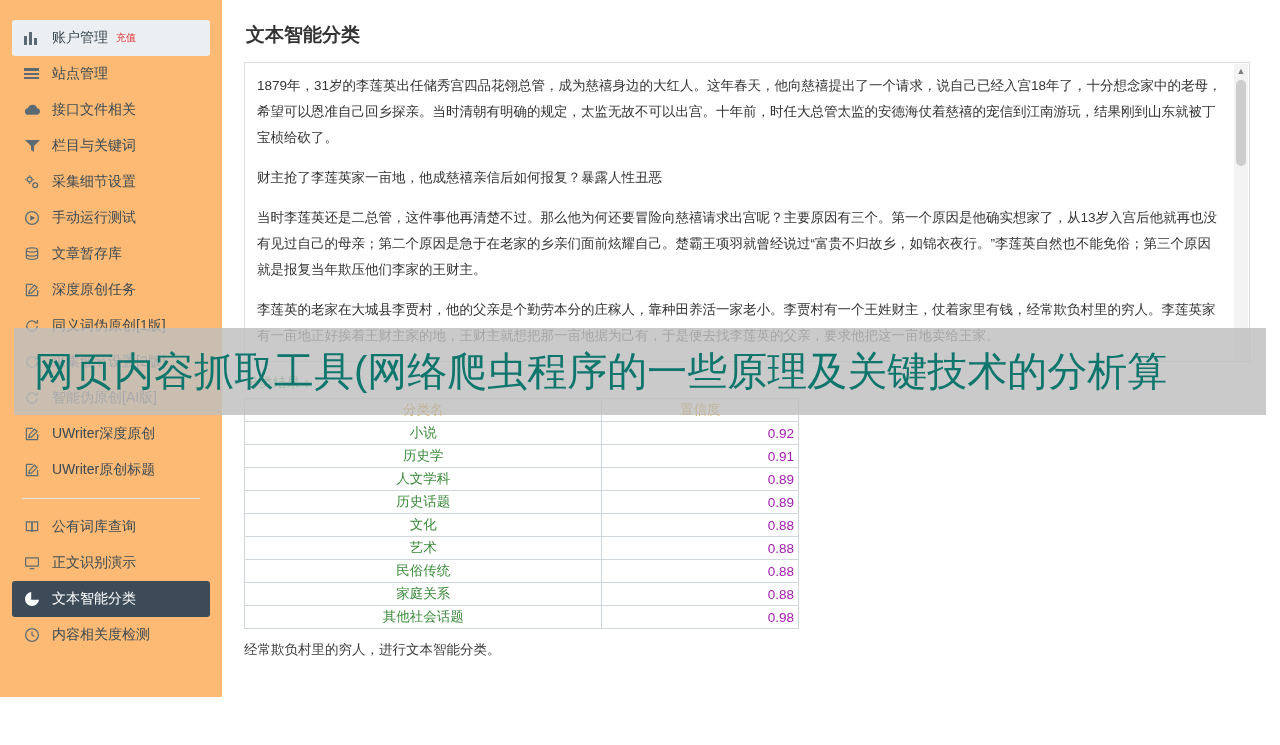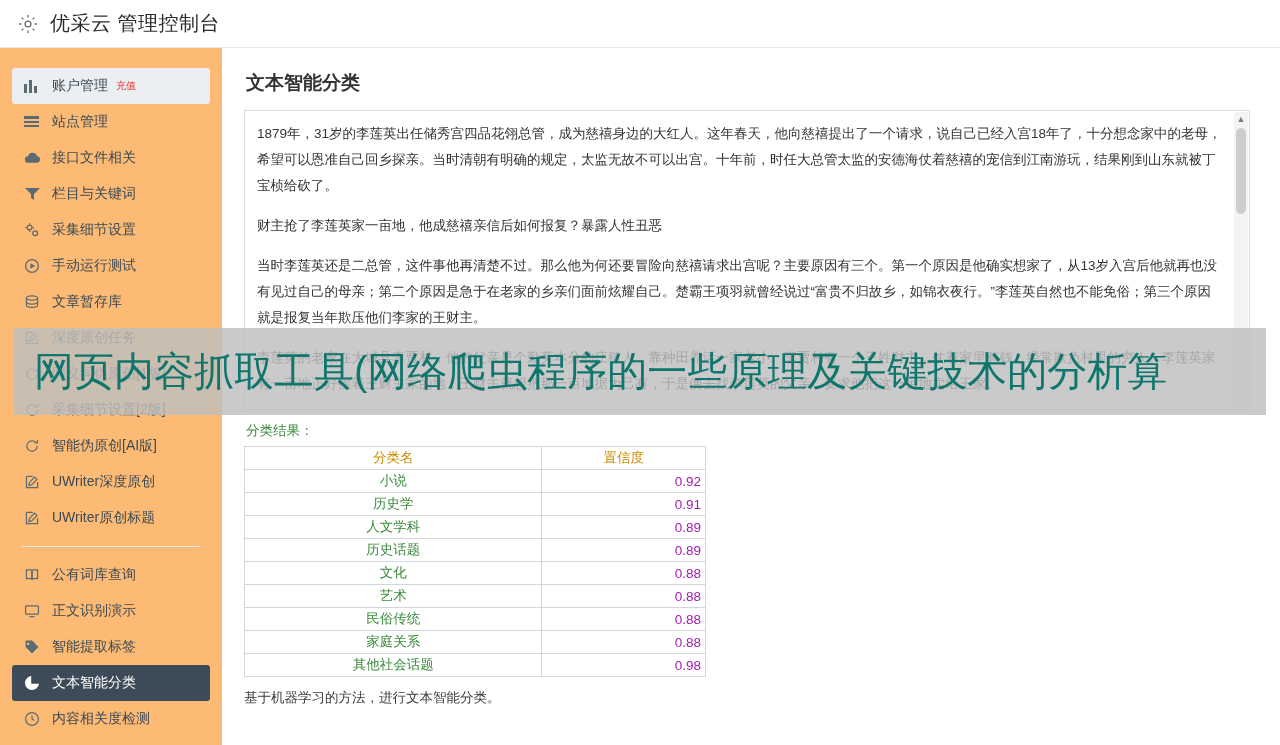"优采云 管理控制台" div.header { html: <div> <span> <svg> <circle></circle> <path></path> </svg> </span> <span>优采云 管理控制台</span> </div> -> none }
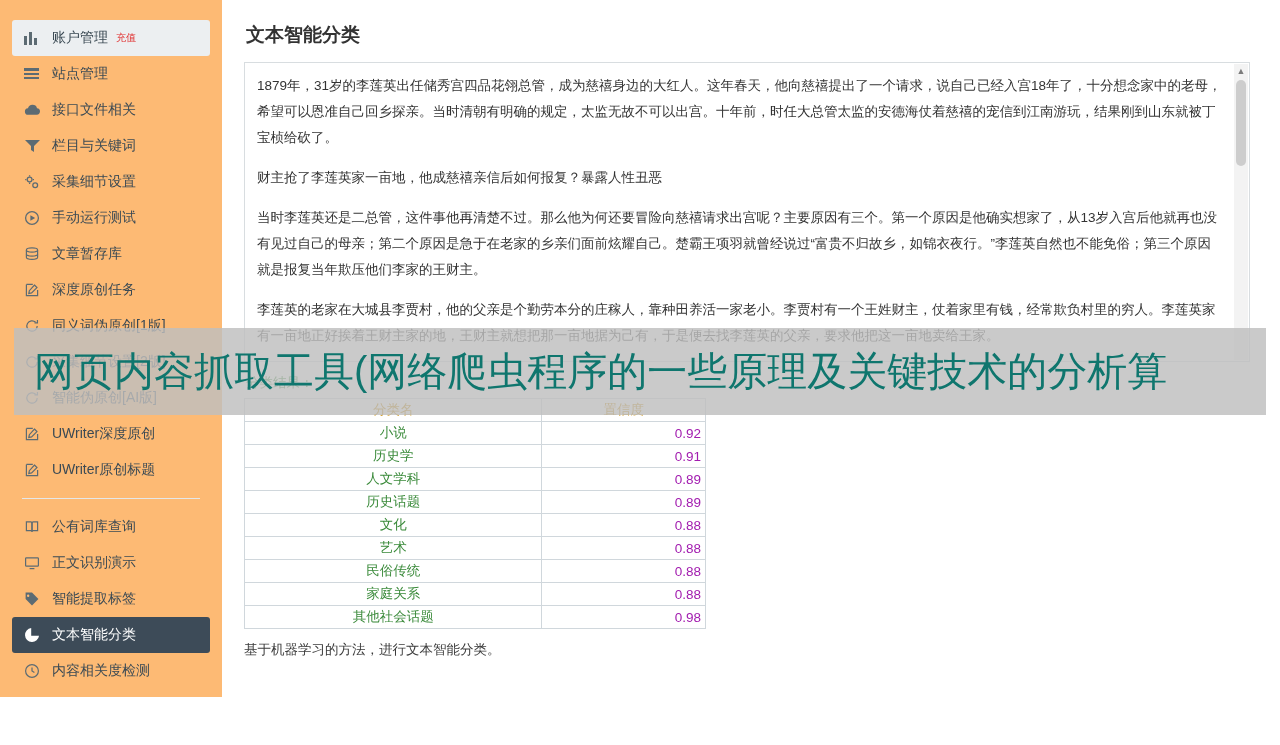"分类名" table.result { width: 462px -> 555px }
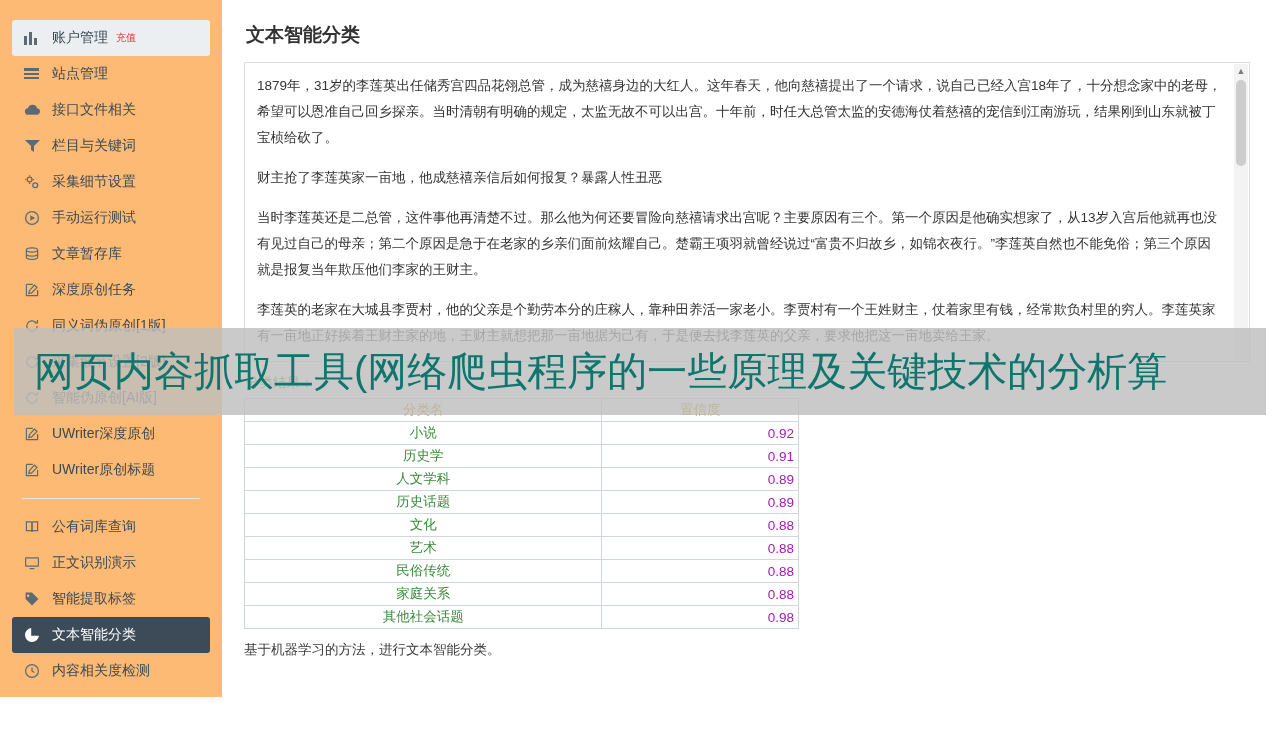"智能提取标签" div.menu-item { html: <div> <span> <svg> <path></path> </svg> </span> <span>智能提取标签</span> </div> -> none }
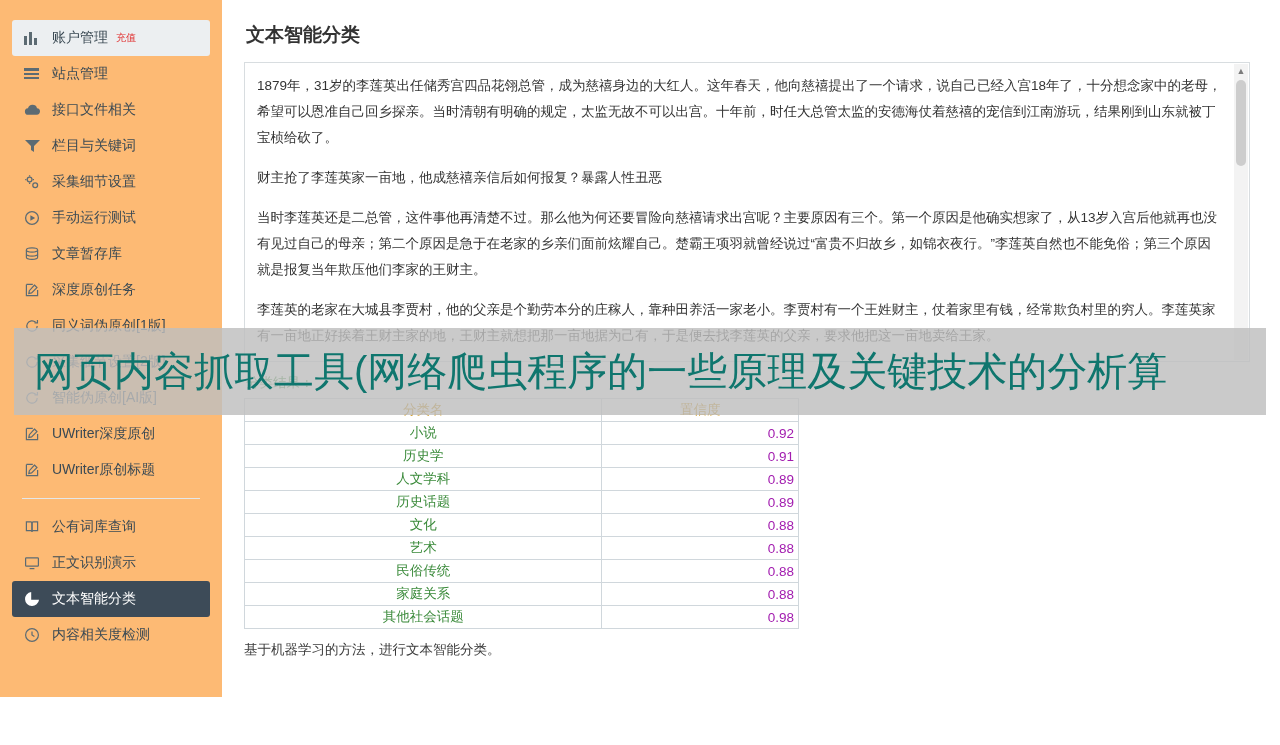"基于机器学习的方法，进行文本智能分类。" div.footnote { text: 基于机器学习的方法 -> 经常欺负村里的穷人 }
